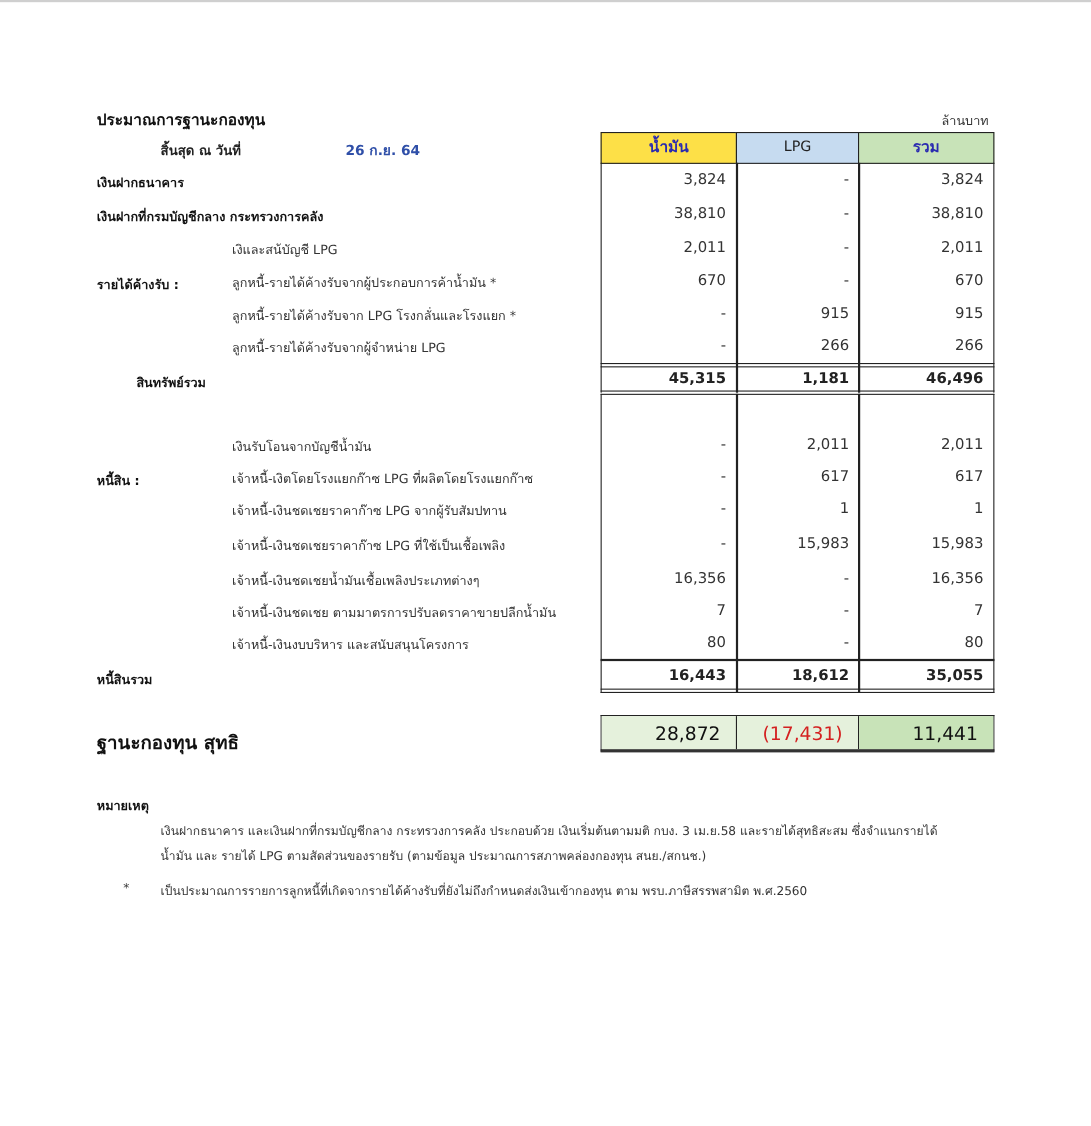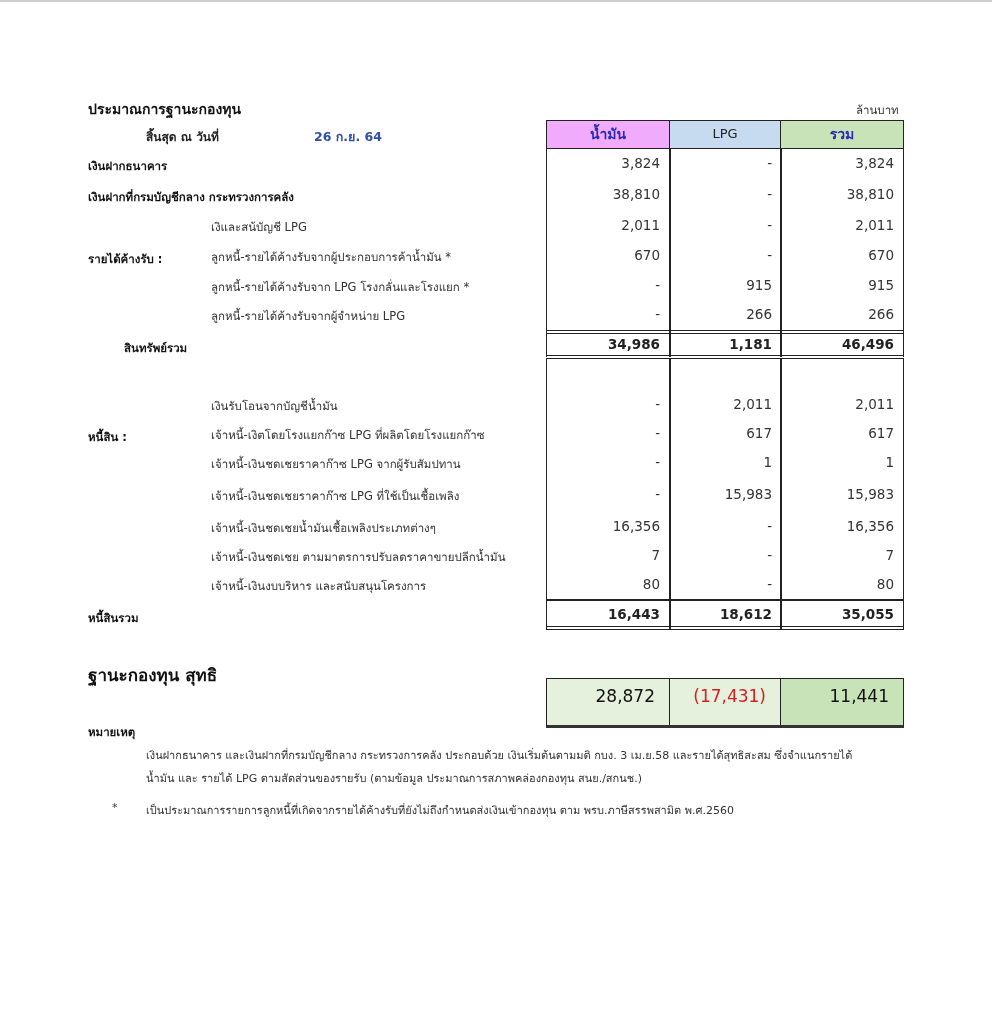"น้ำมัน" .hdr-oil { background: #f0abfc -> #fde047 }
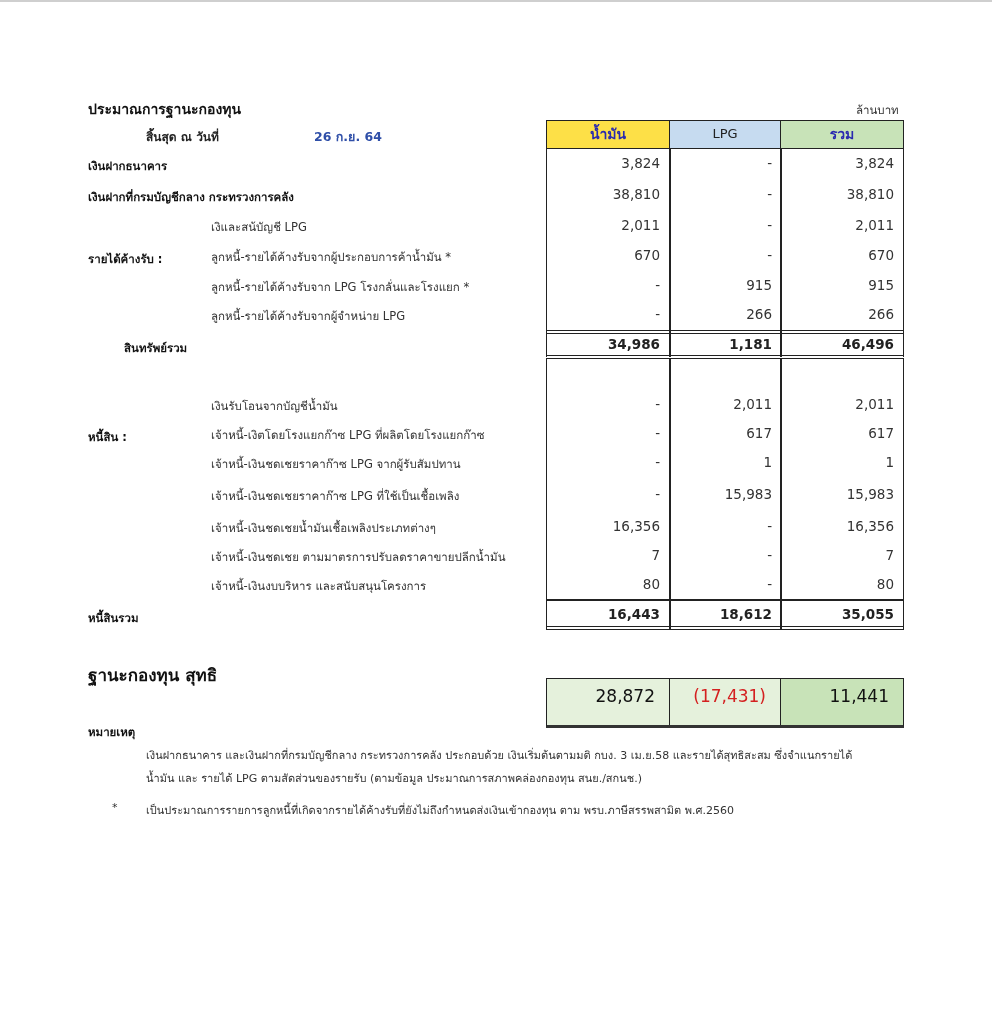"34,986" div.num { text: 34,986 -> 45,315 }
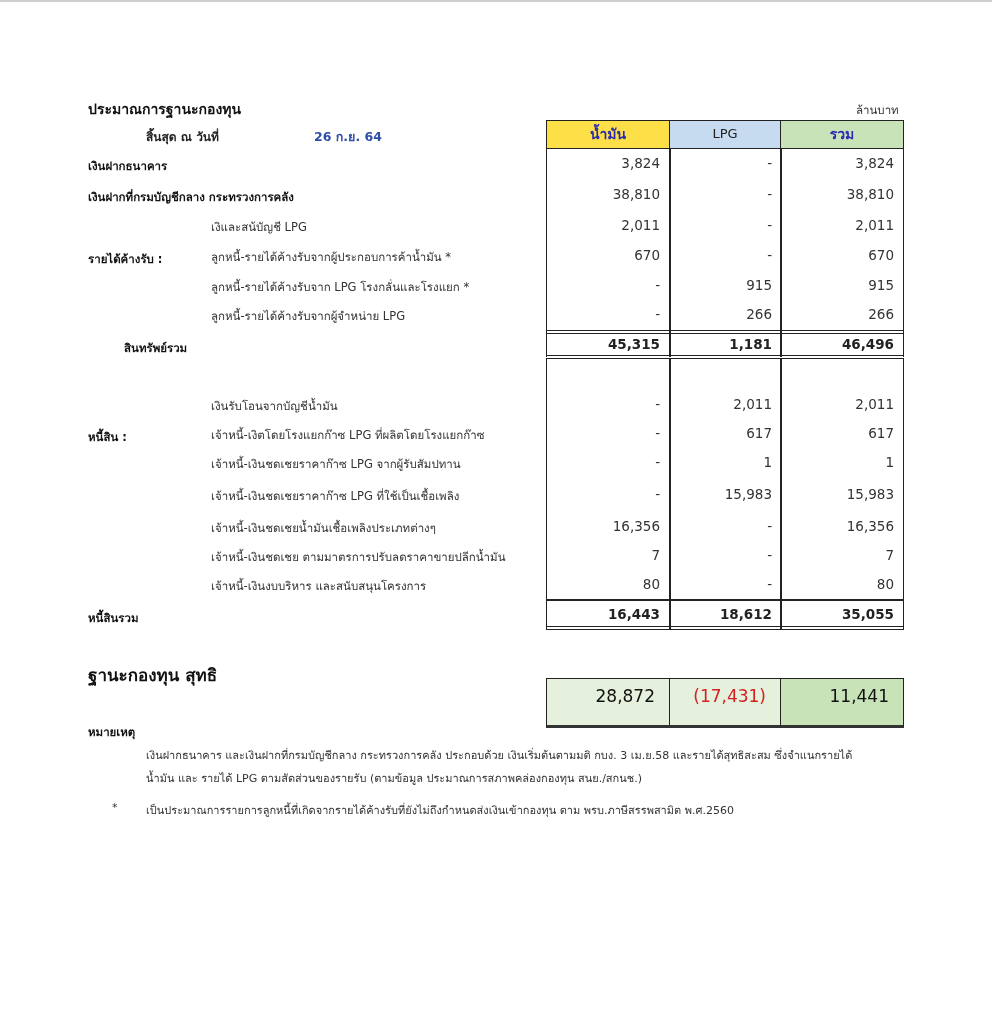"28,872" .net-row { height: 50px -> 34px; margin-top: 28px -> none }
